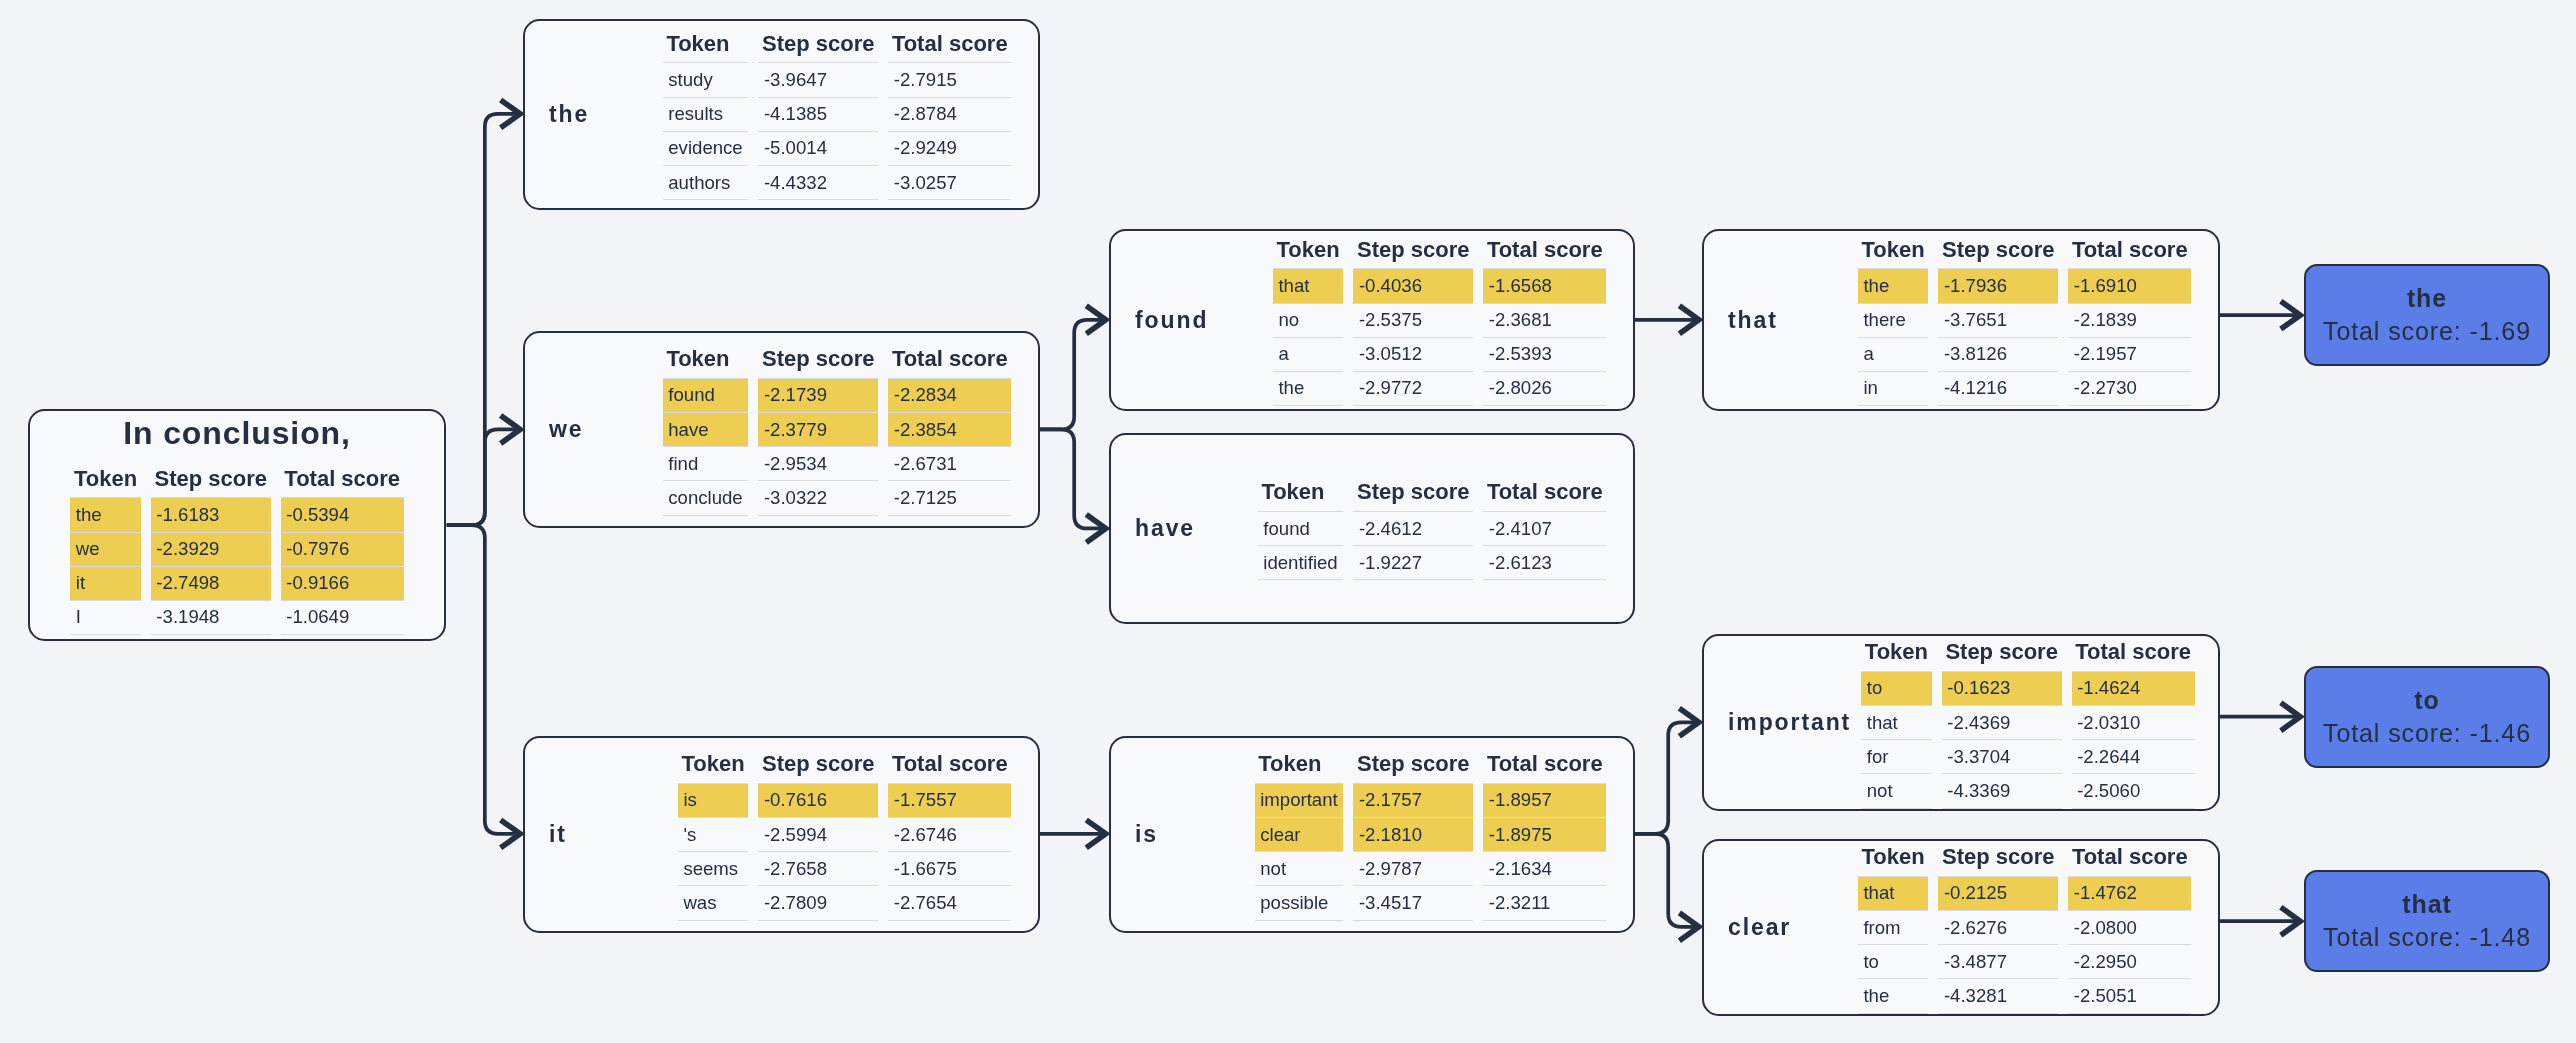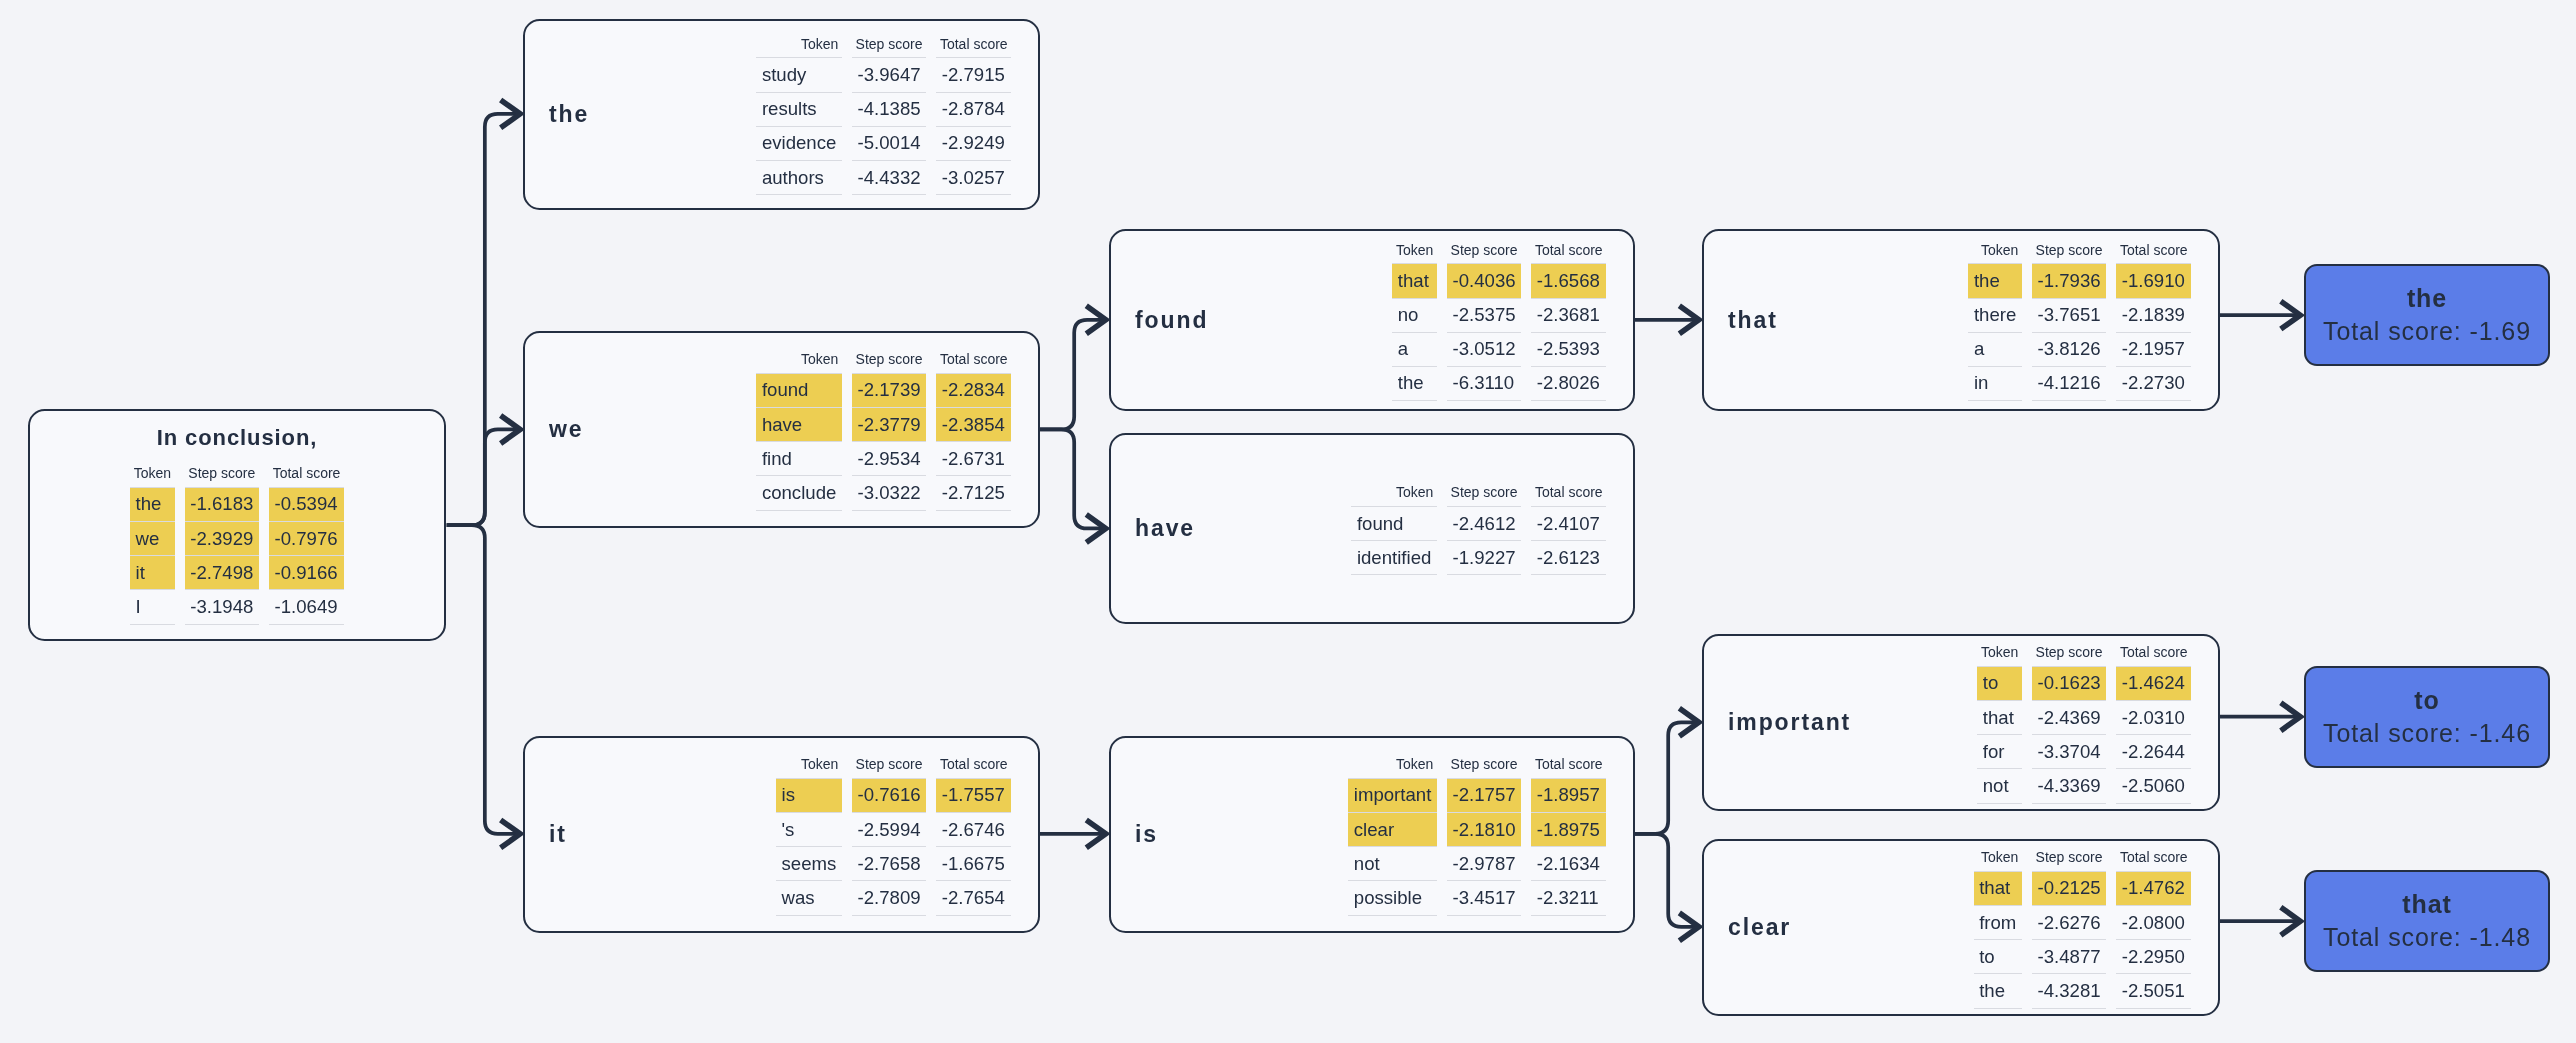"Token" .node-table th { font-size: 14px -> 22px; font-weight: normal -> bold; text-align: right -> left }
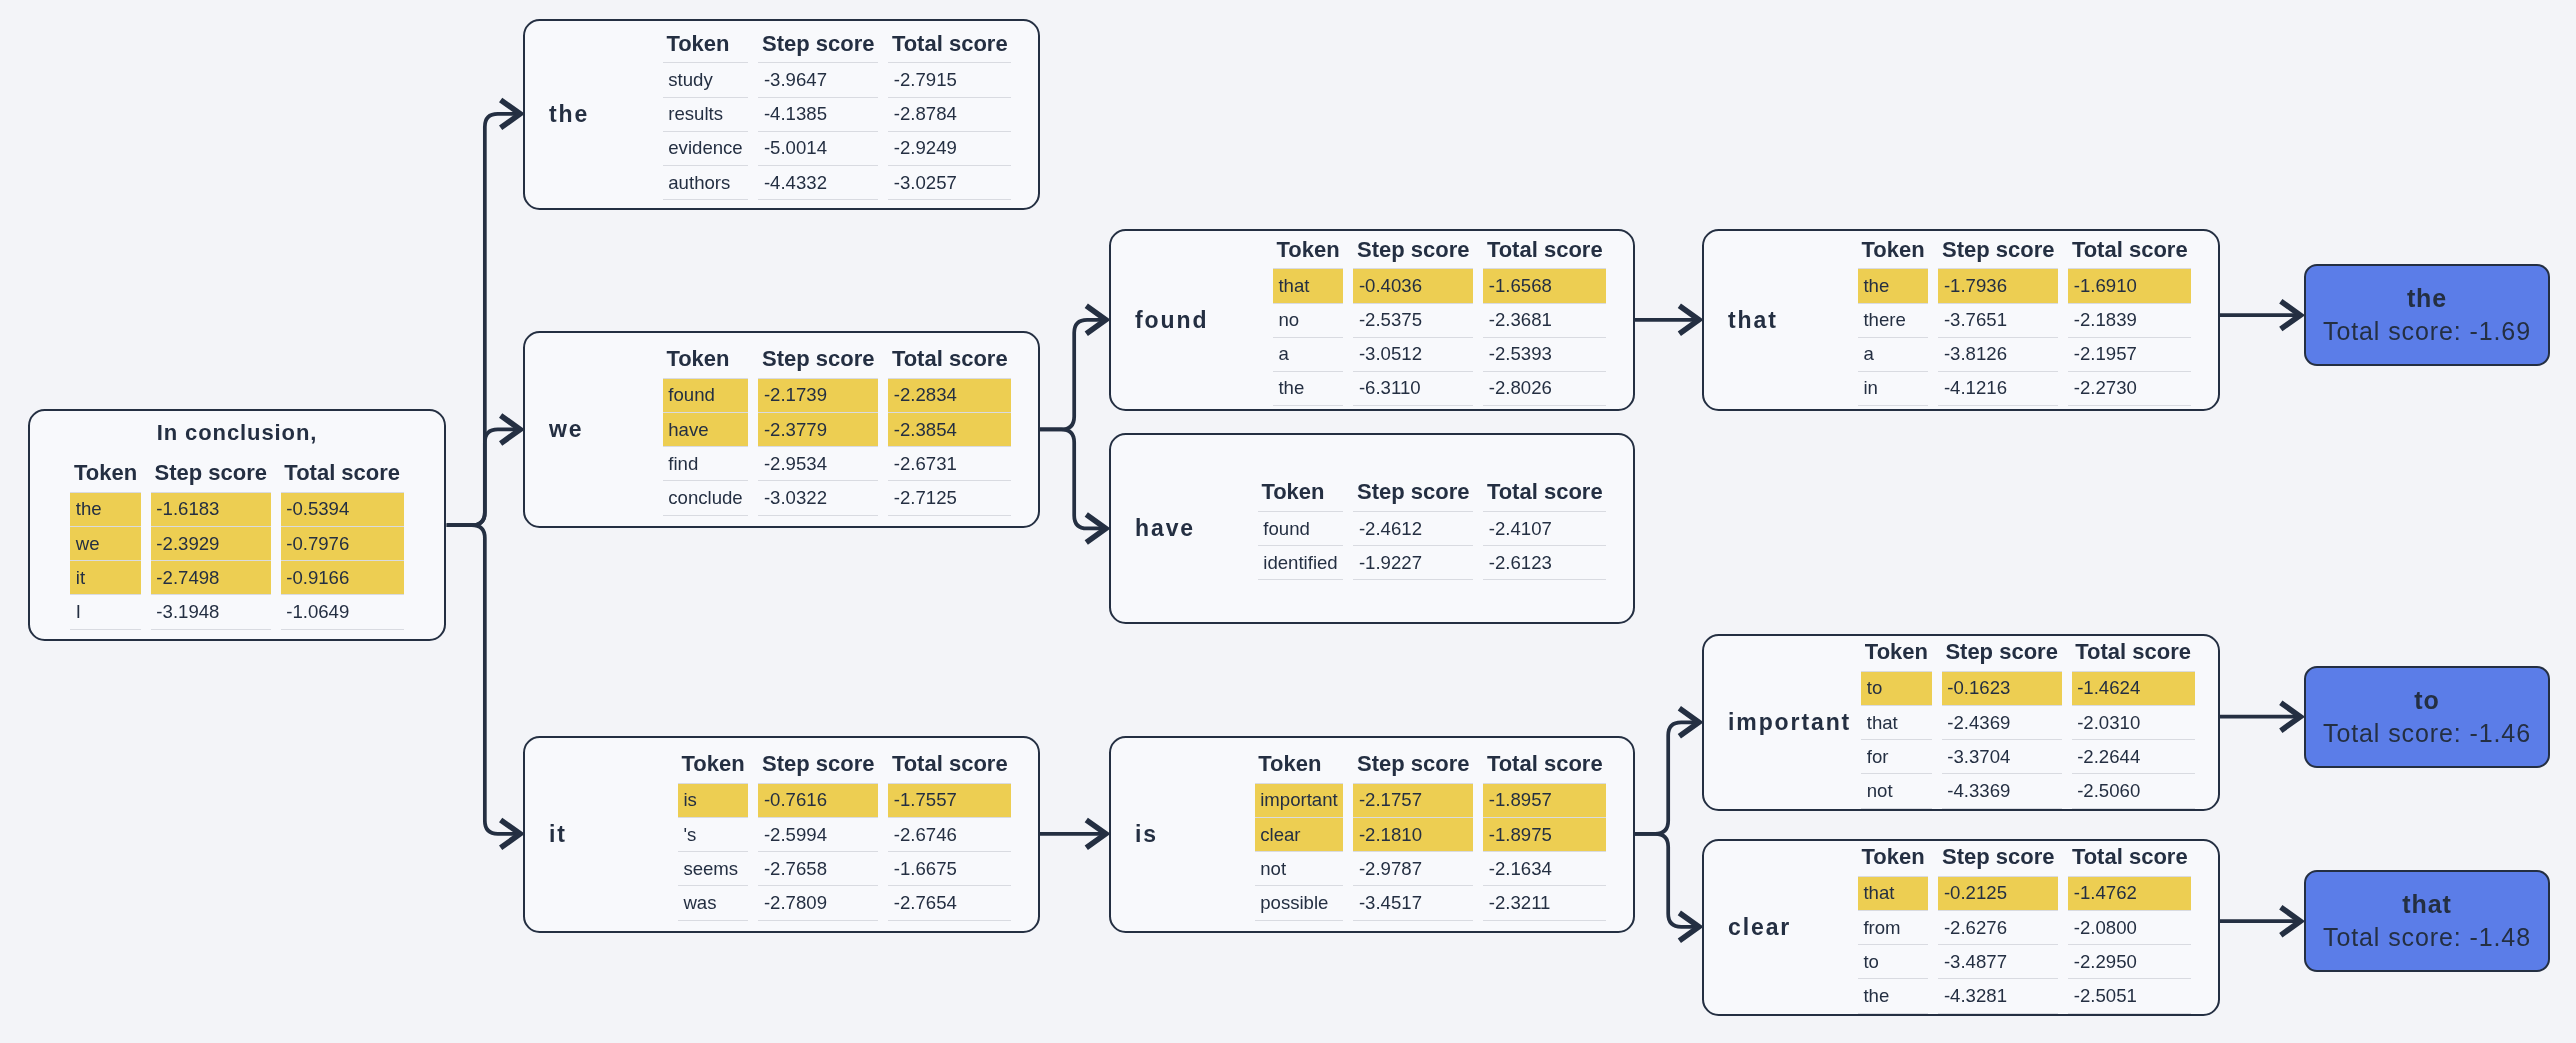"-6.3110" td { text: -6.3110 -> -2.9772 }
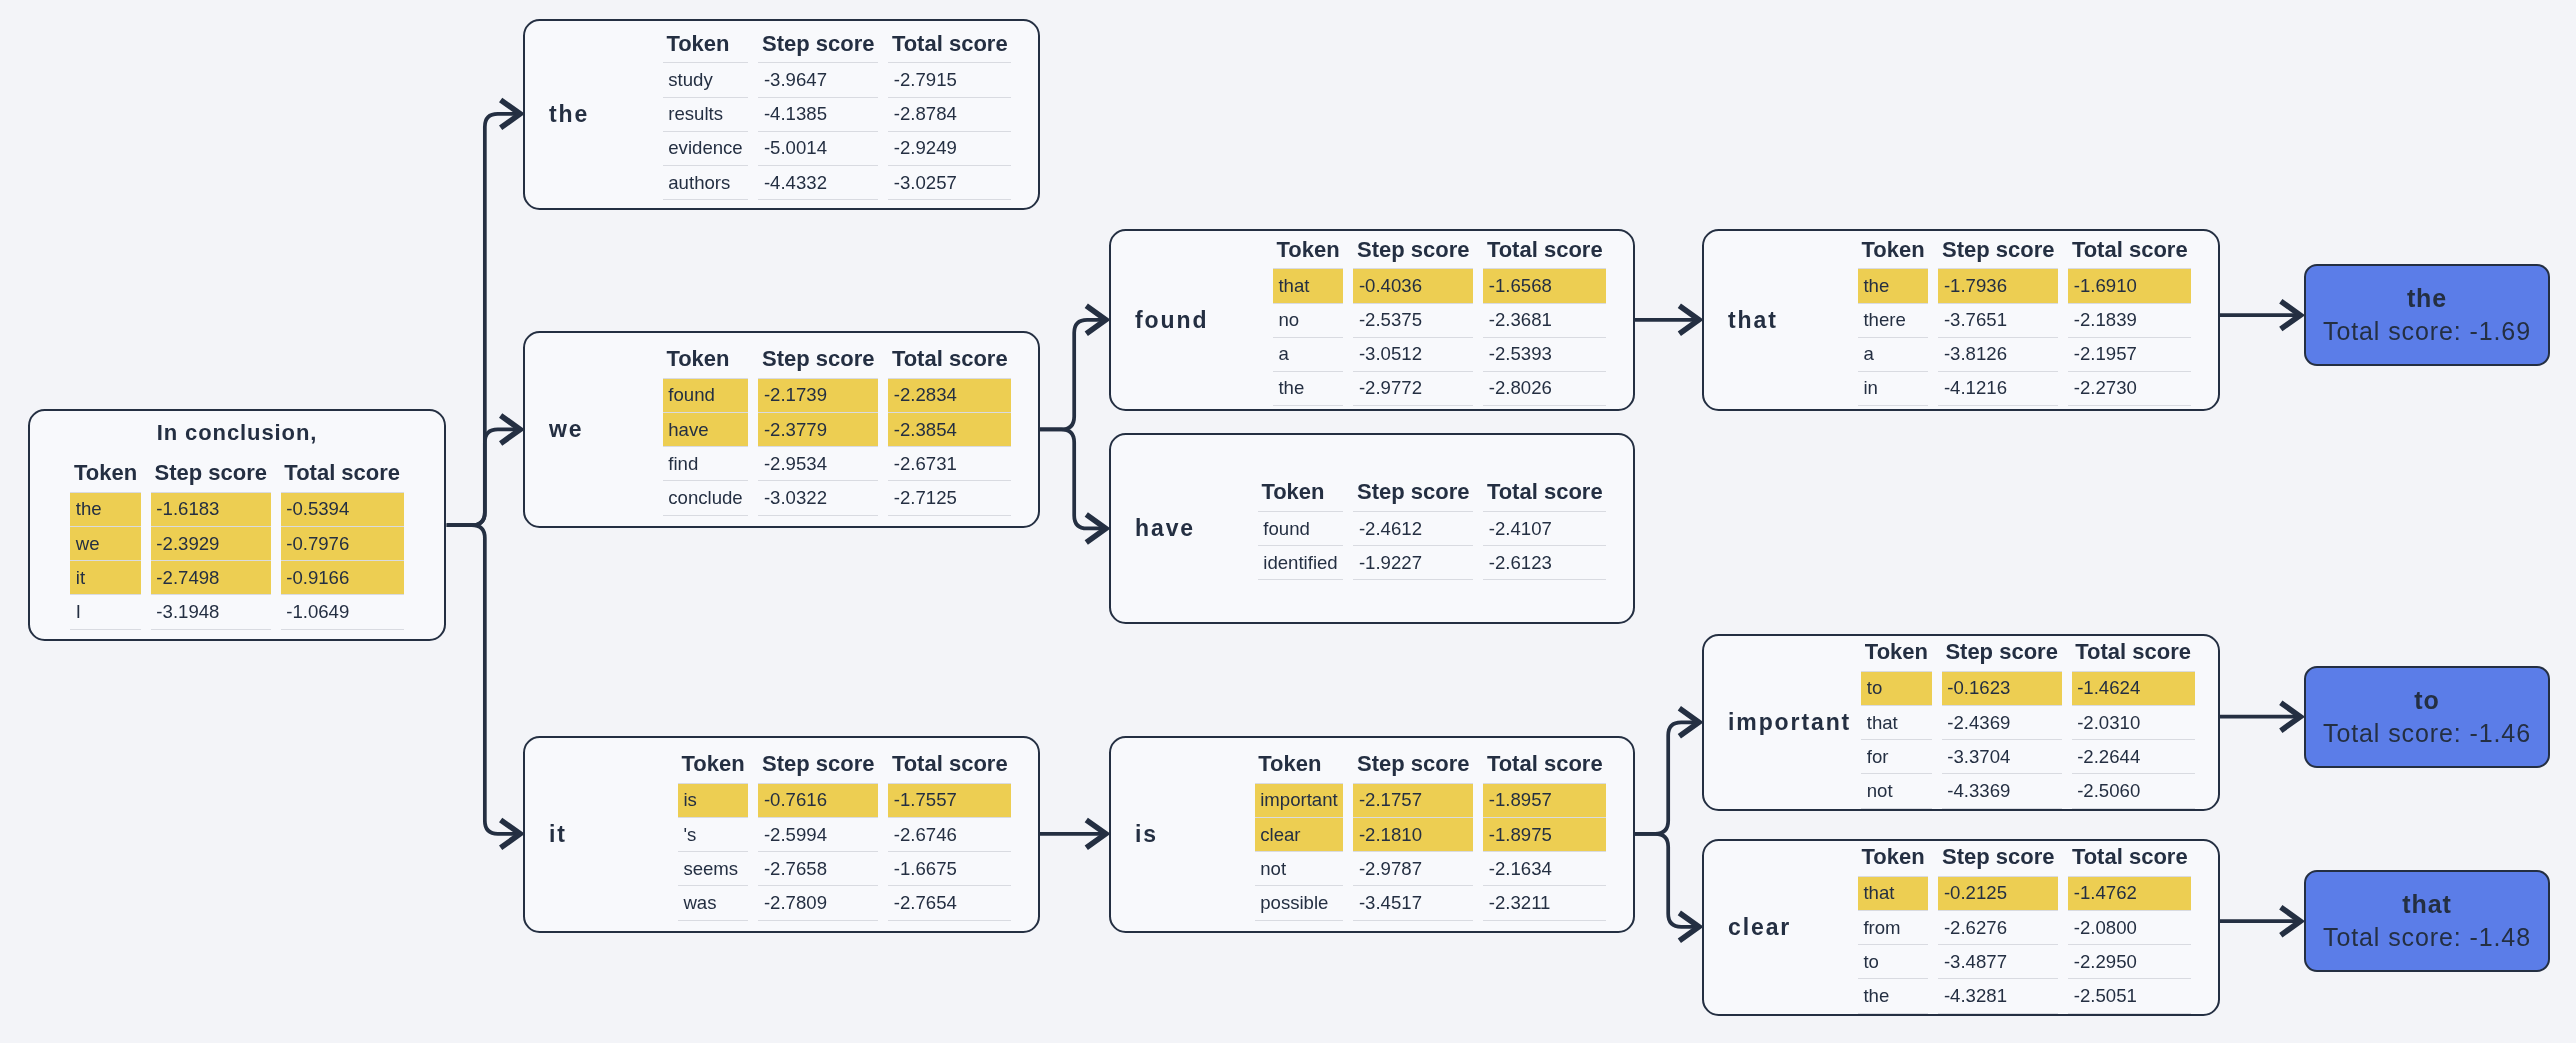"In conclusion," .node.root .node-label { font-size: 22px -> 32px }
